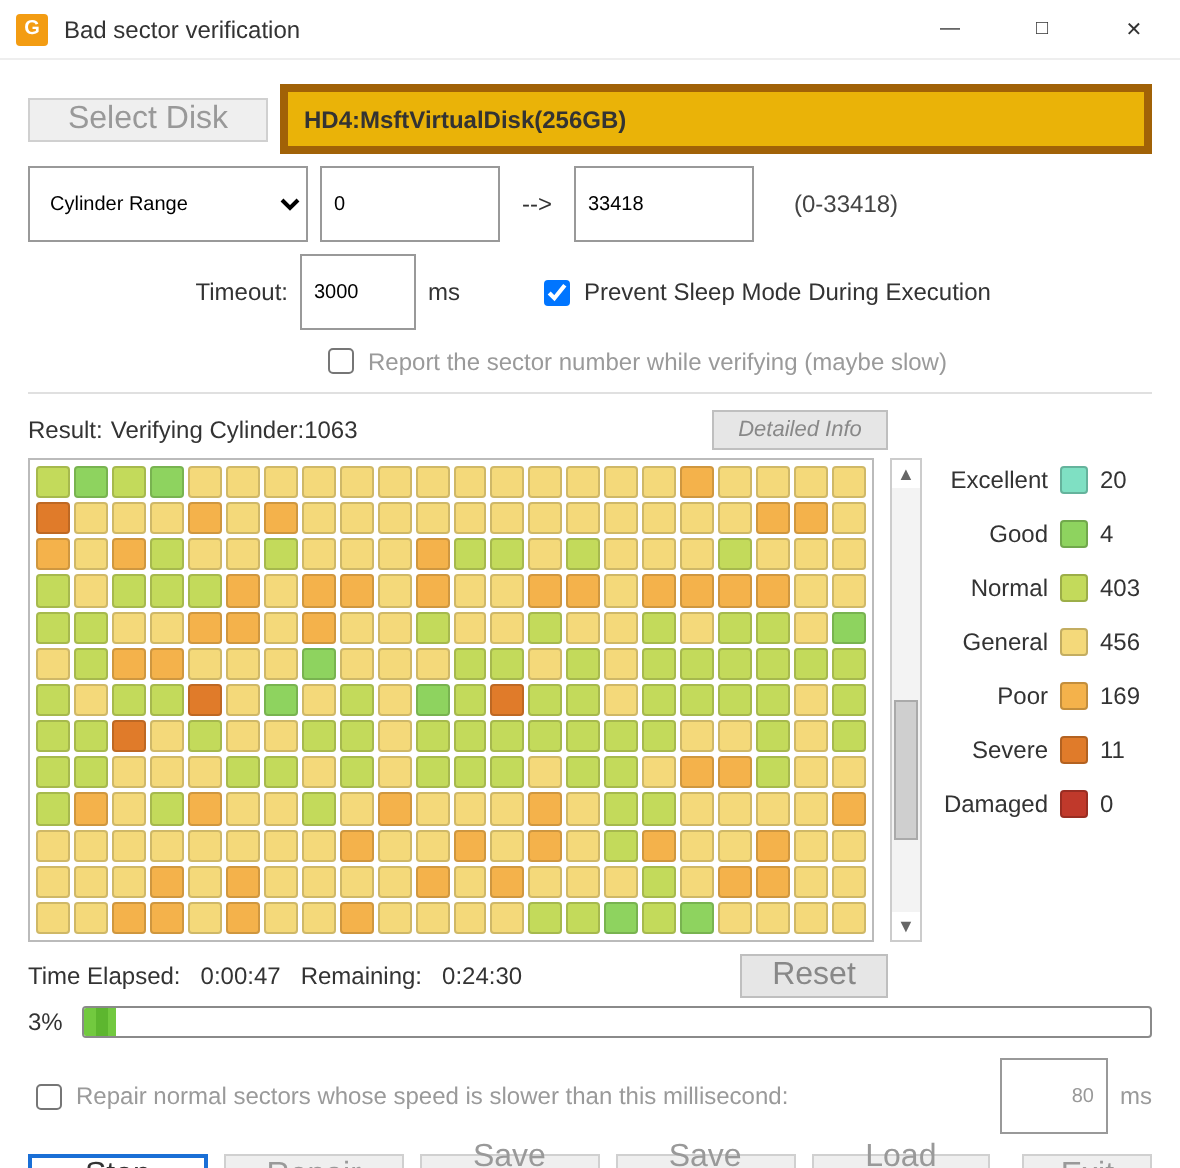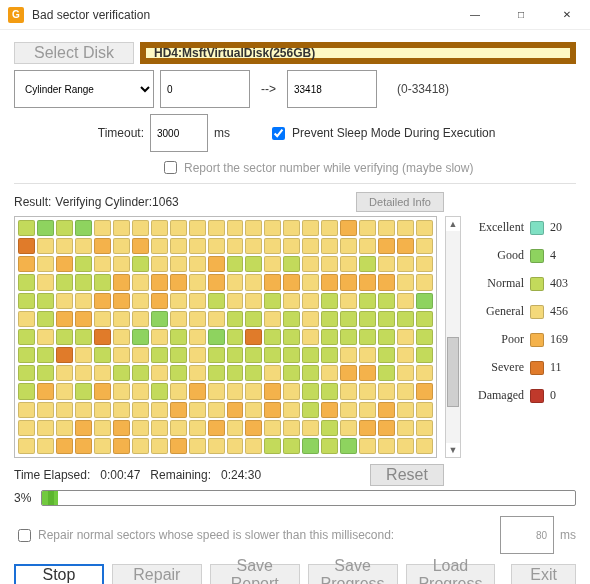"HD4:MsftVirtualDisk(256GB)" .disk-display { background: #fef9c3 -> #eab308; border: 6px solid #a16207 -> 4px solid #a16207; height: 22px -> 35px }
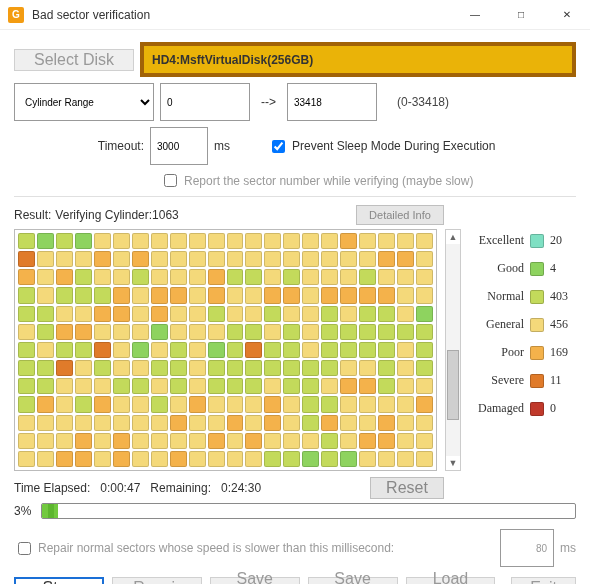"Detailed Info" .btn.small { font-style: none -> italic }
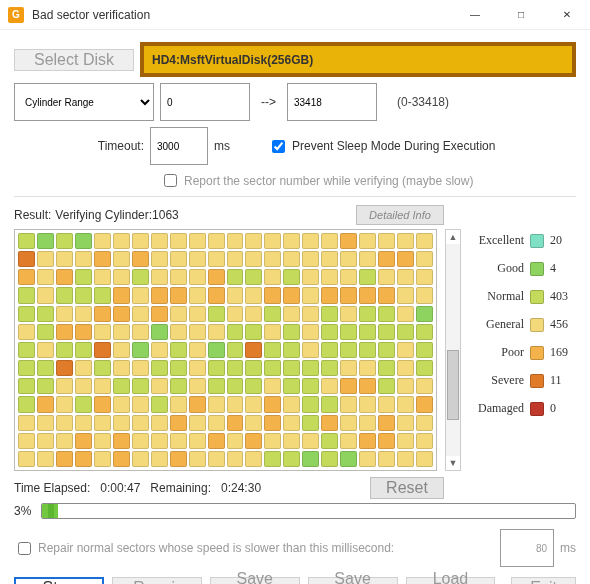"Excellent" .legend-row { font-family: Liberation Serif, serif -> none }
